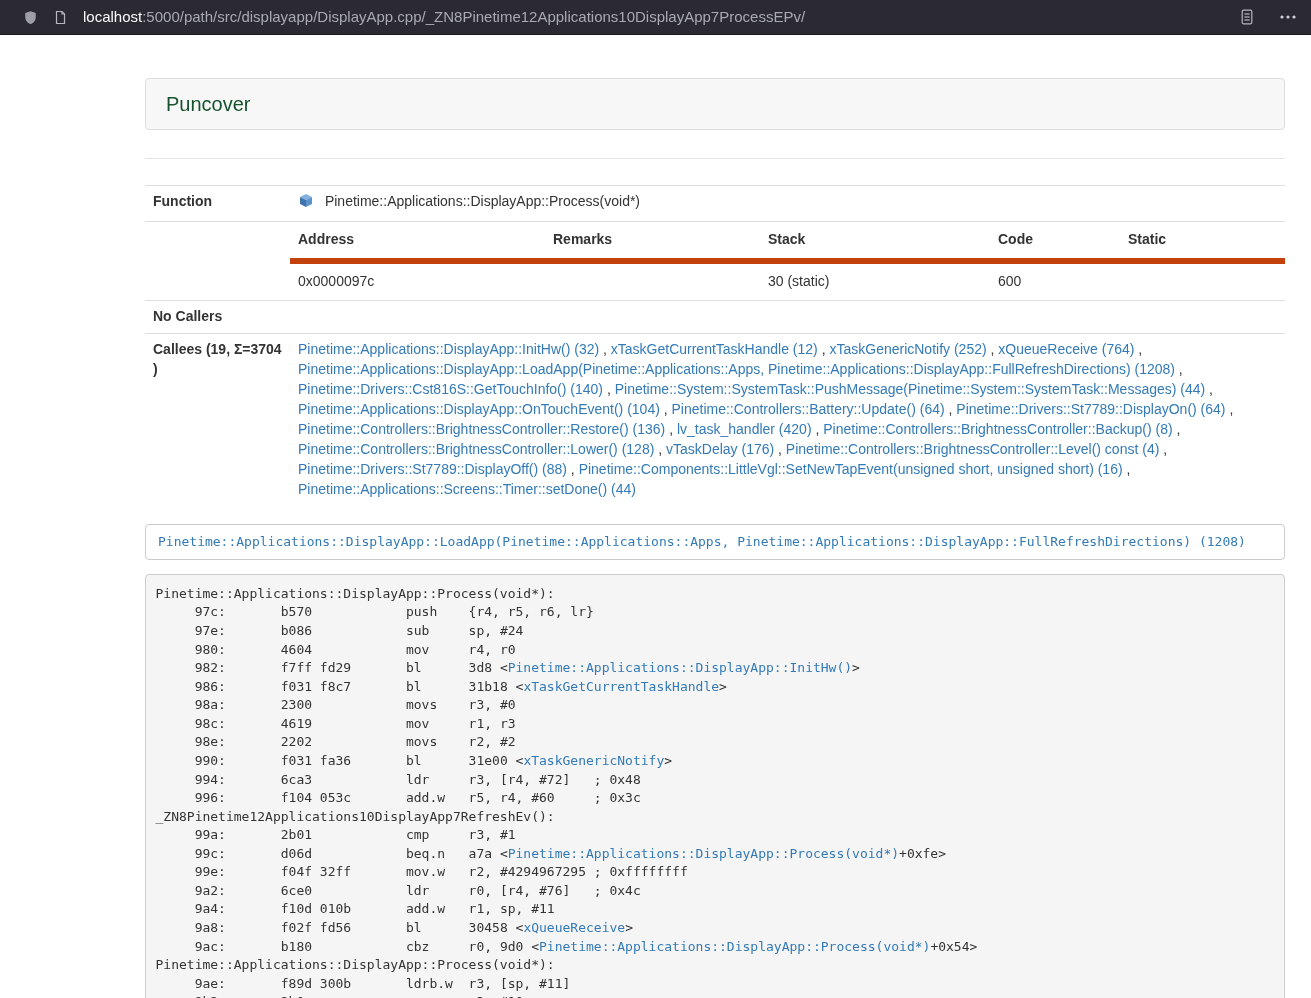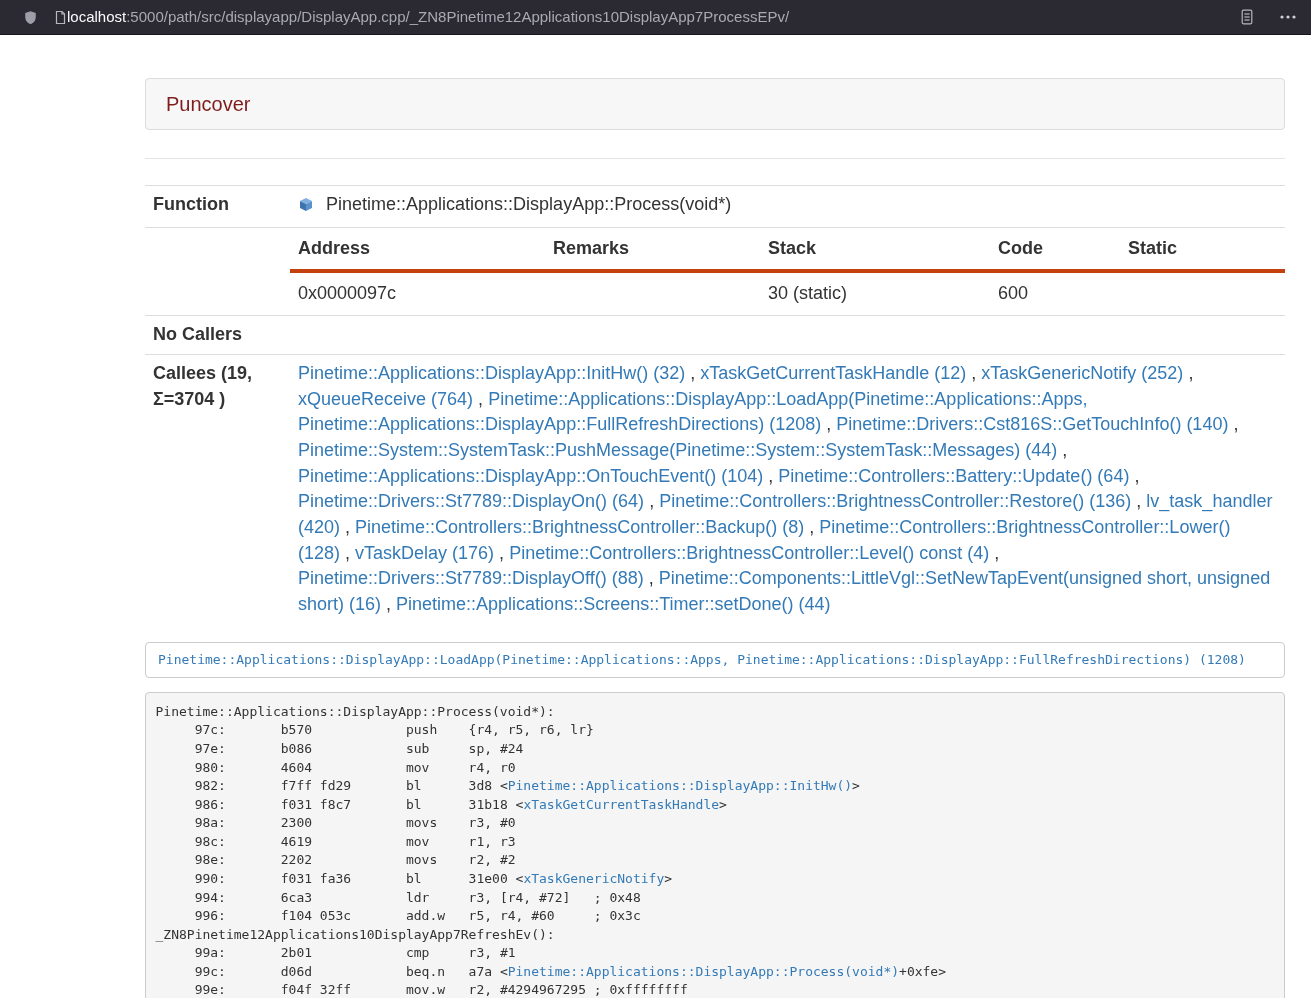"localhost:5000/path/src/displayapp/Displ" .addr { margin-left: none -> 16px }
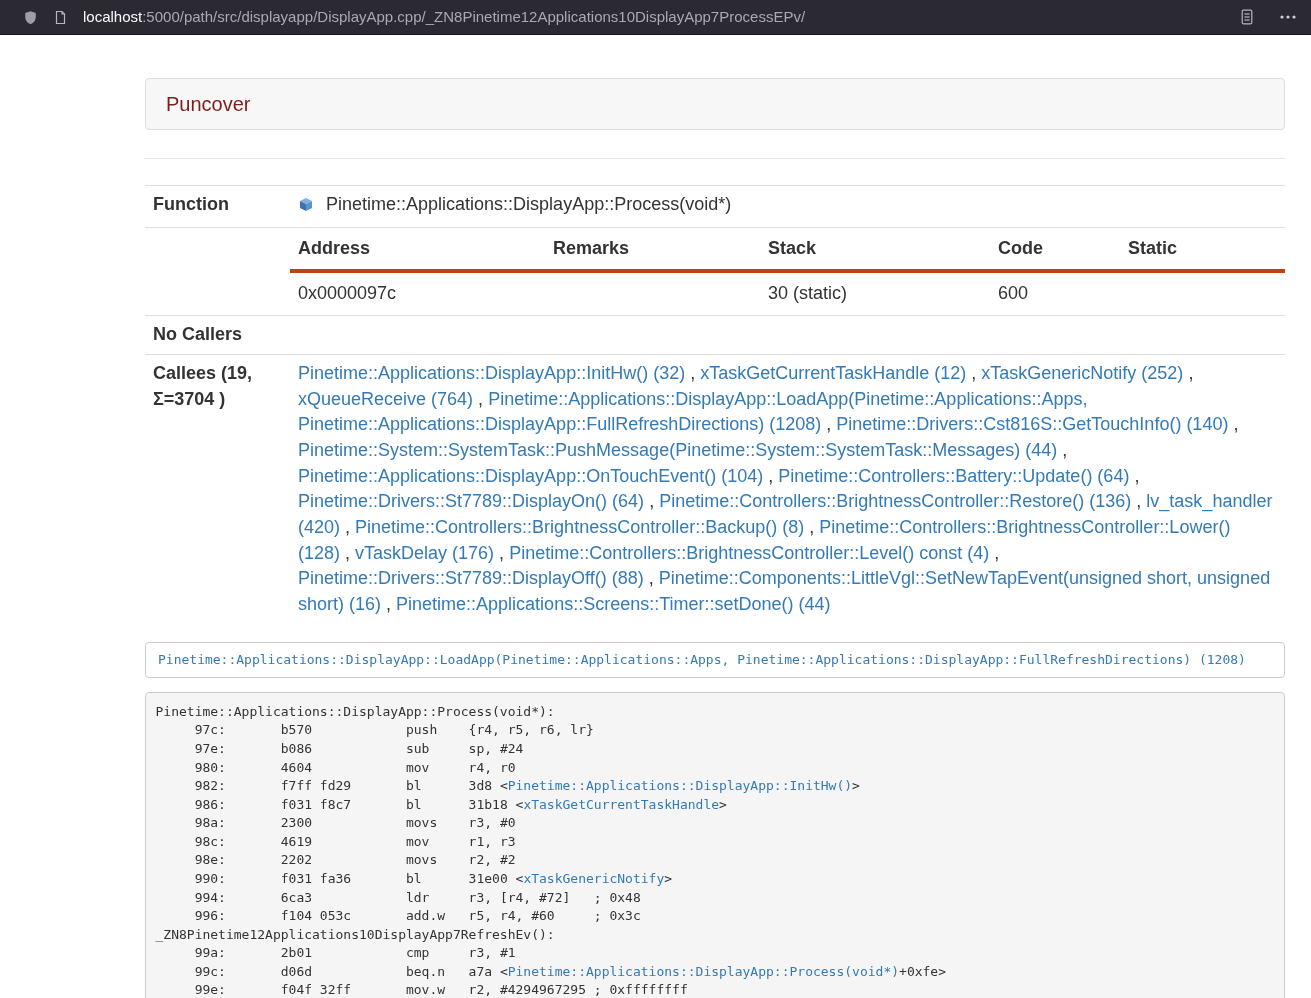"Puncover" .title-panel { color: #7f1d1d -> #14532d }
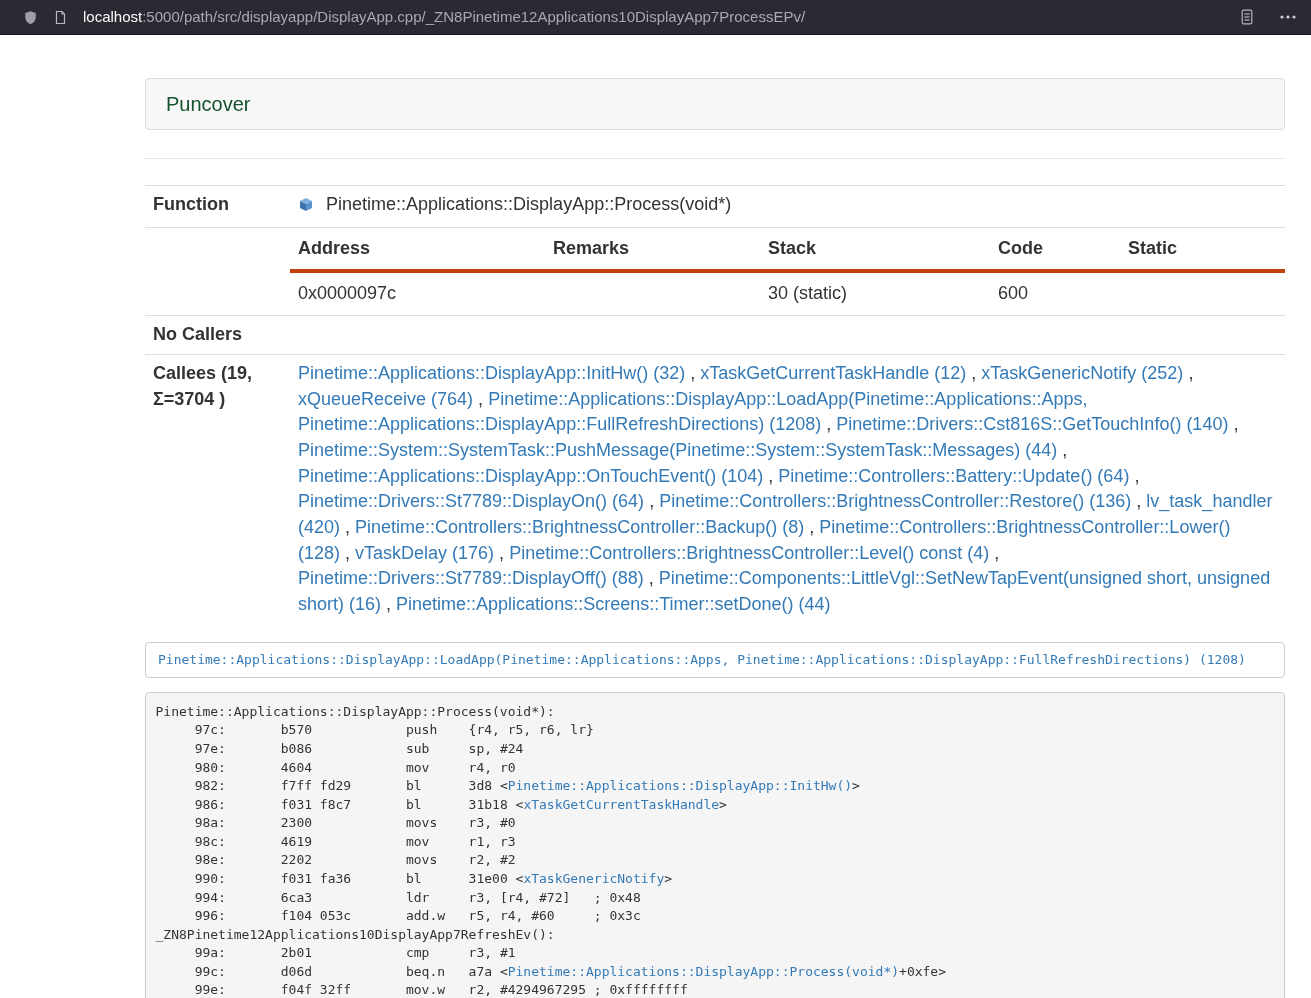"Function" table.info > tbody > tr > th, table.info > tbody > tr > td { font-size: 18px -> 14px }
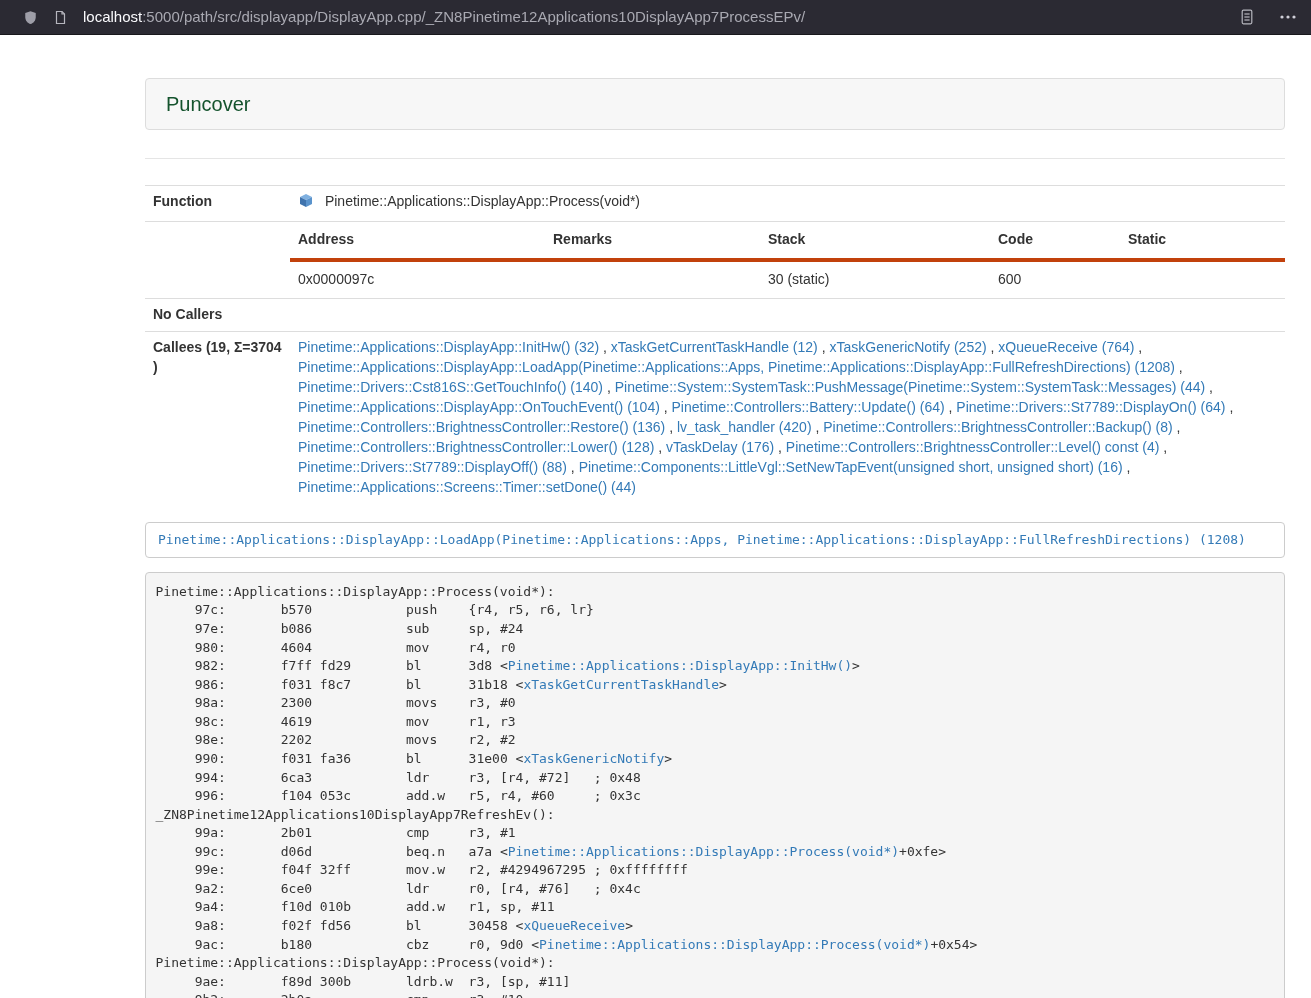"Address" table.stats th { border-bottom: 4px solid #c2410c -> 6px solid #c2410c }
